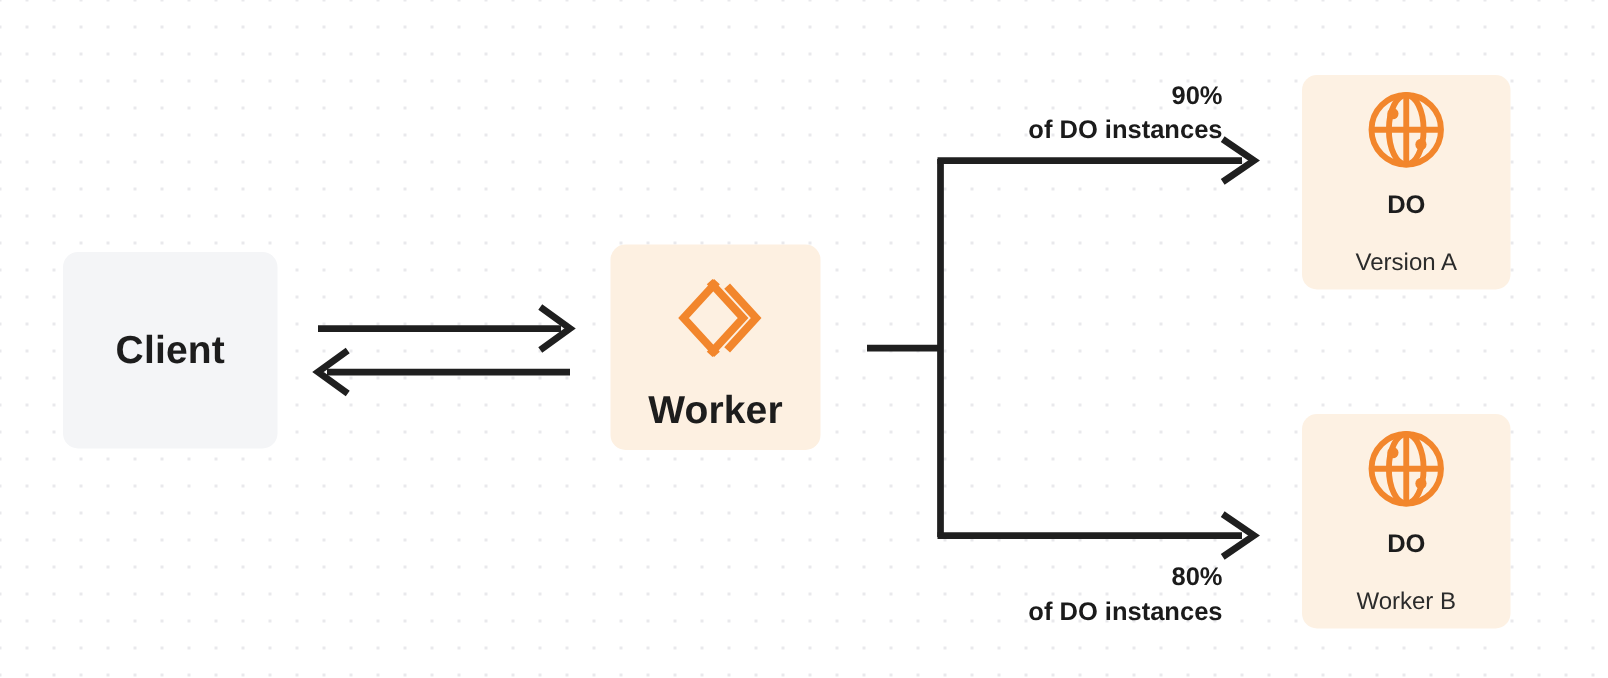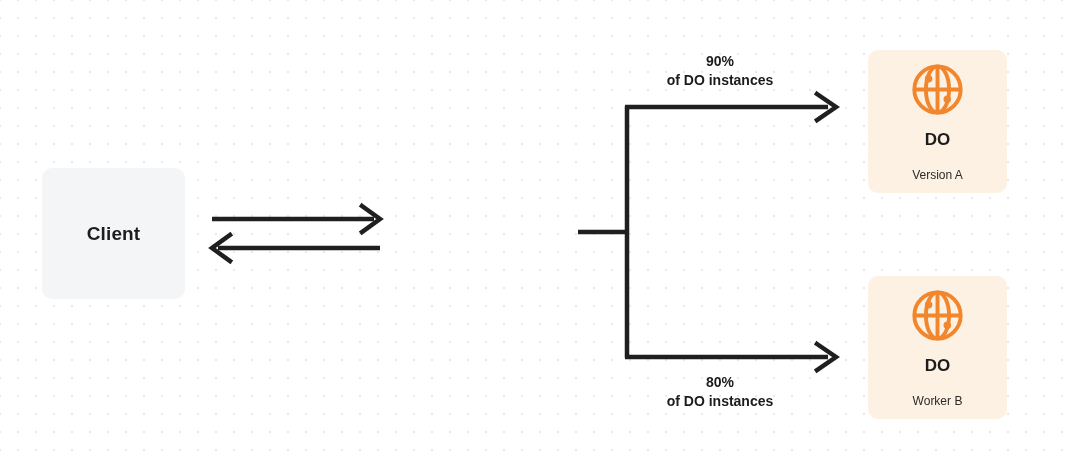"90%" .edge-label { font-size: 14px -> 17px; text-align: center -> right }
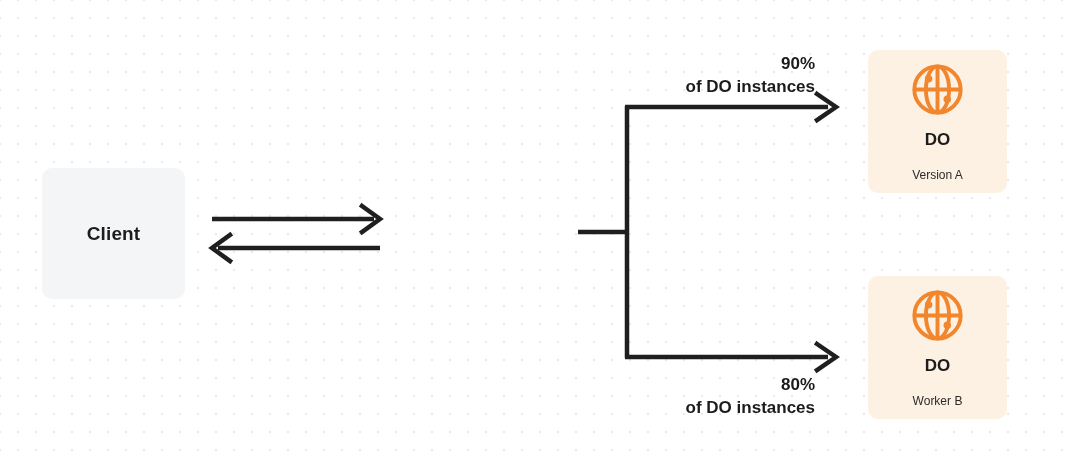"Version A" .node-sub { font-size: 12px -> 16px }
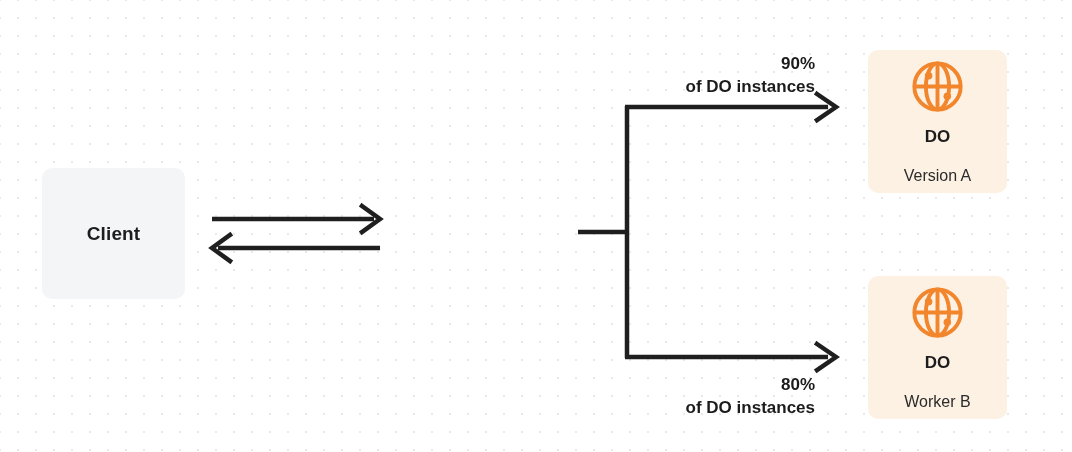"Client" .node-title { font-size: 19px -> 26px }
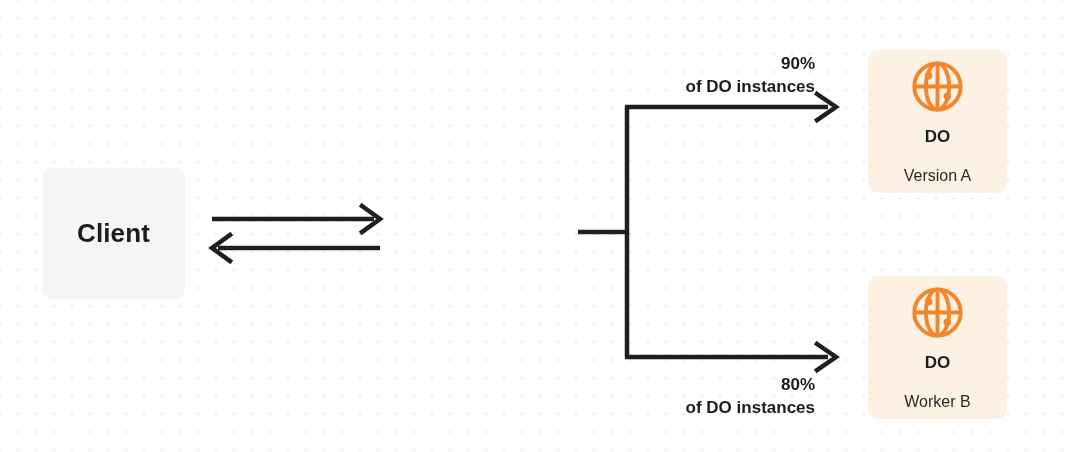"Worker" div.node { html: none -> <div> <span> <svg> <path></path> <path></path> <path></path> </svg> </span> <span>Worker</span> </div> }
